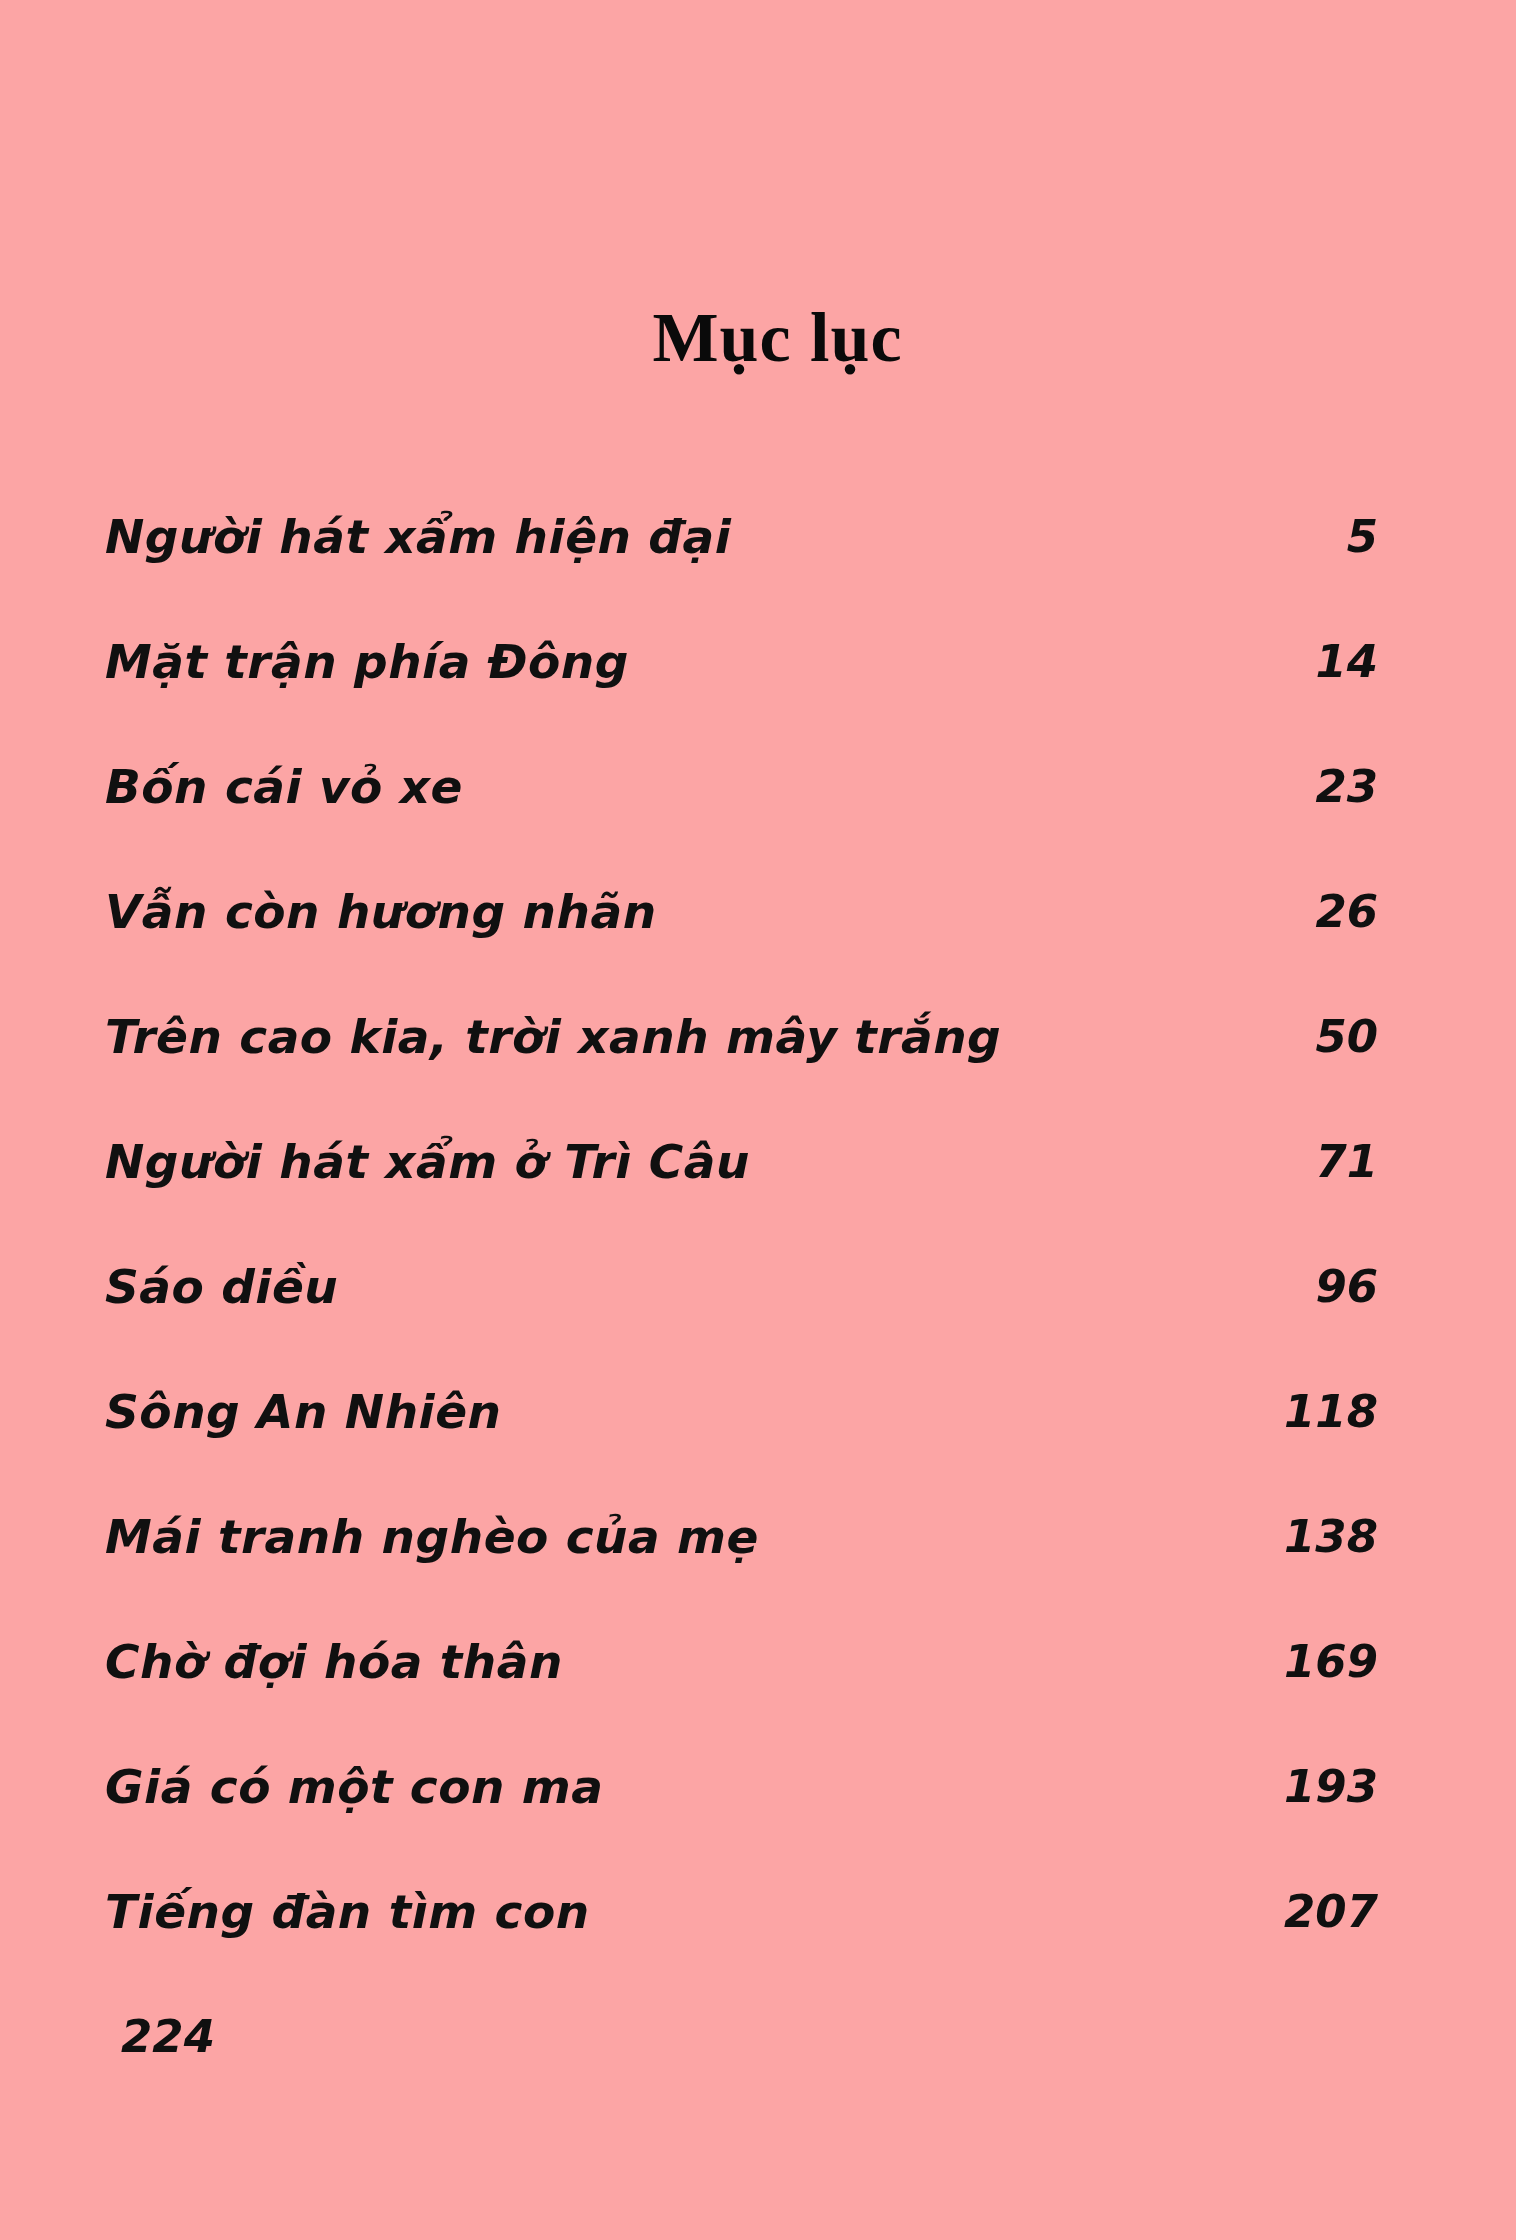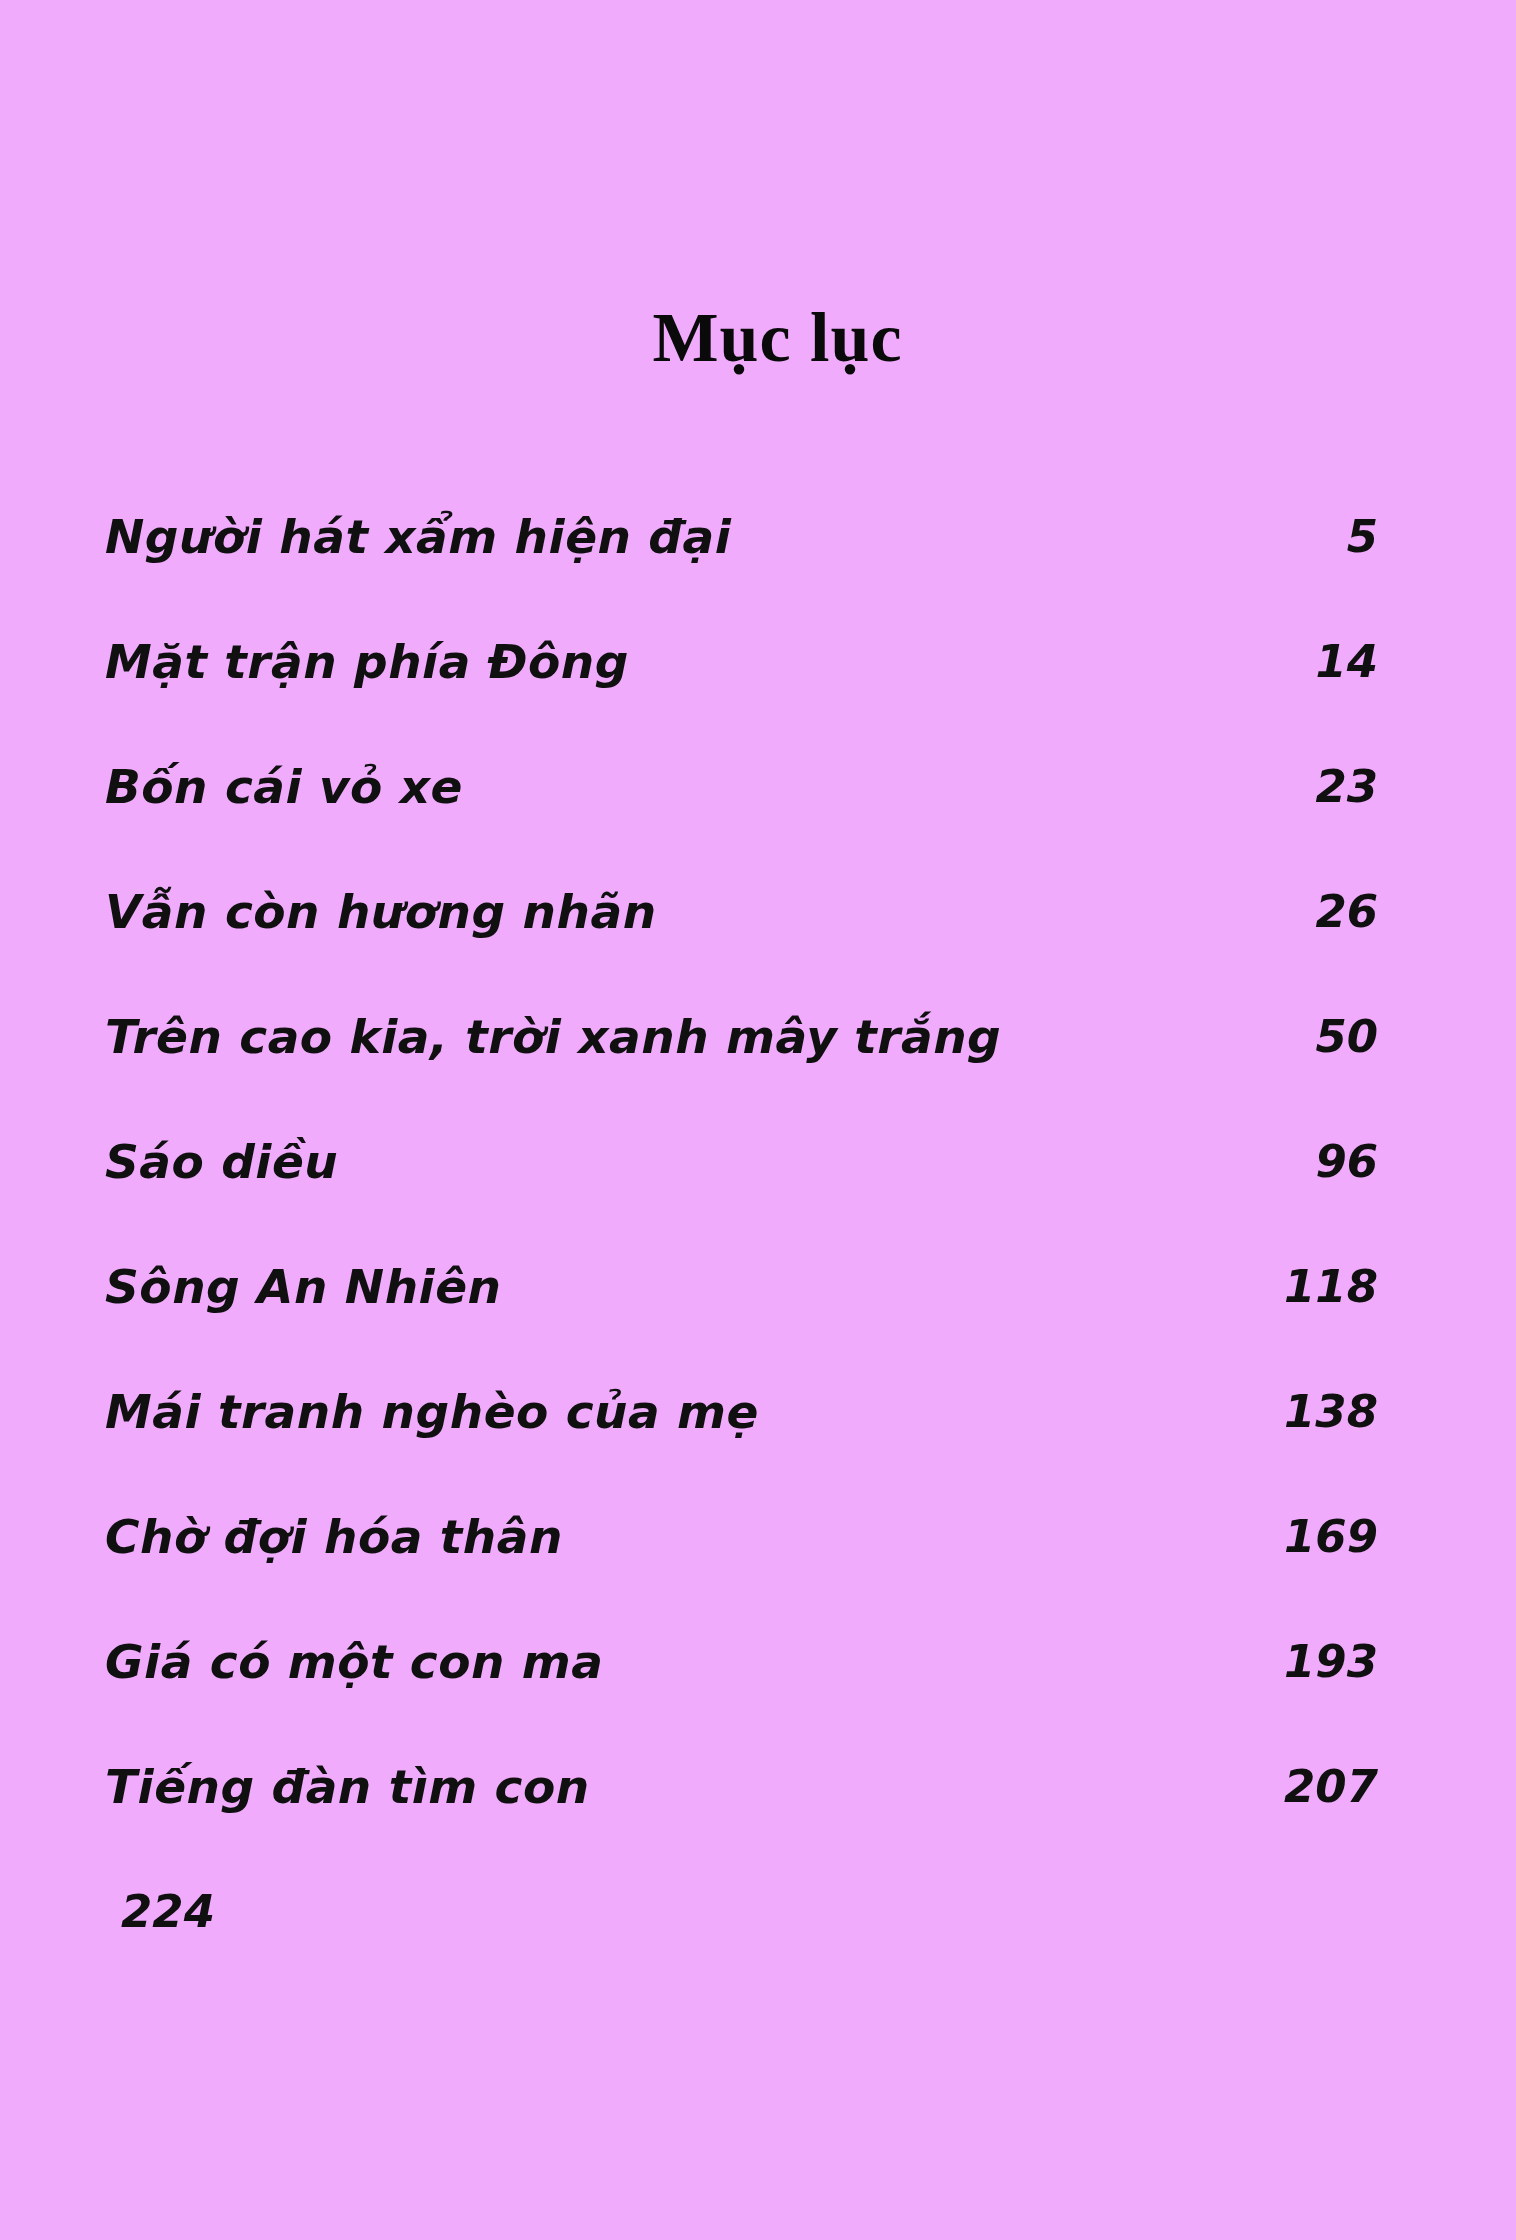"Mục lục" .page { background: #f0abfc -> #fca5a5 }
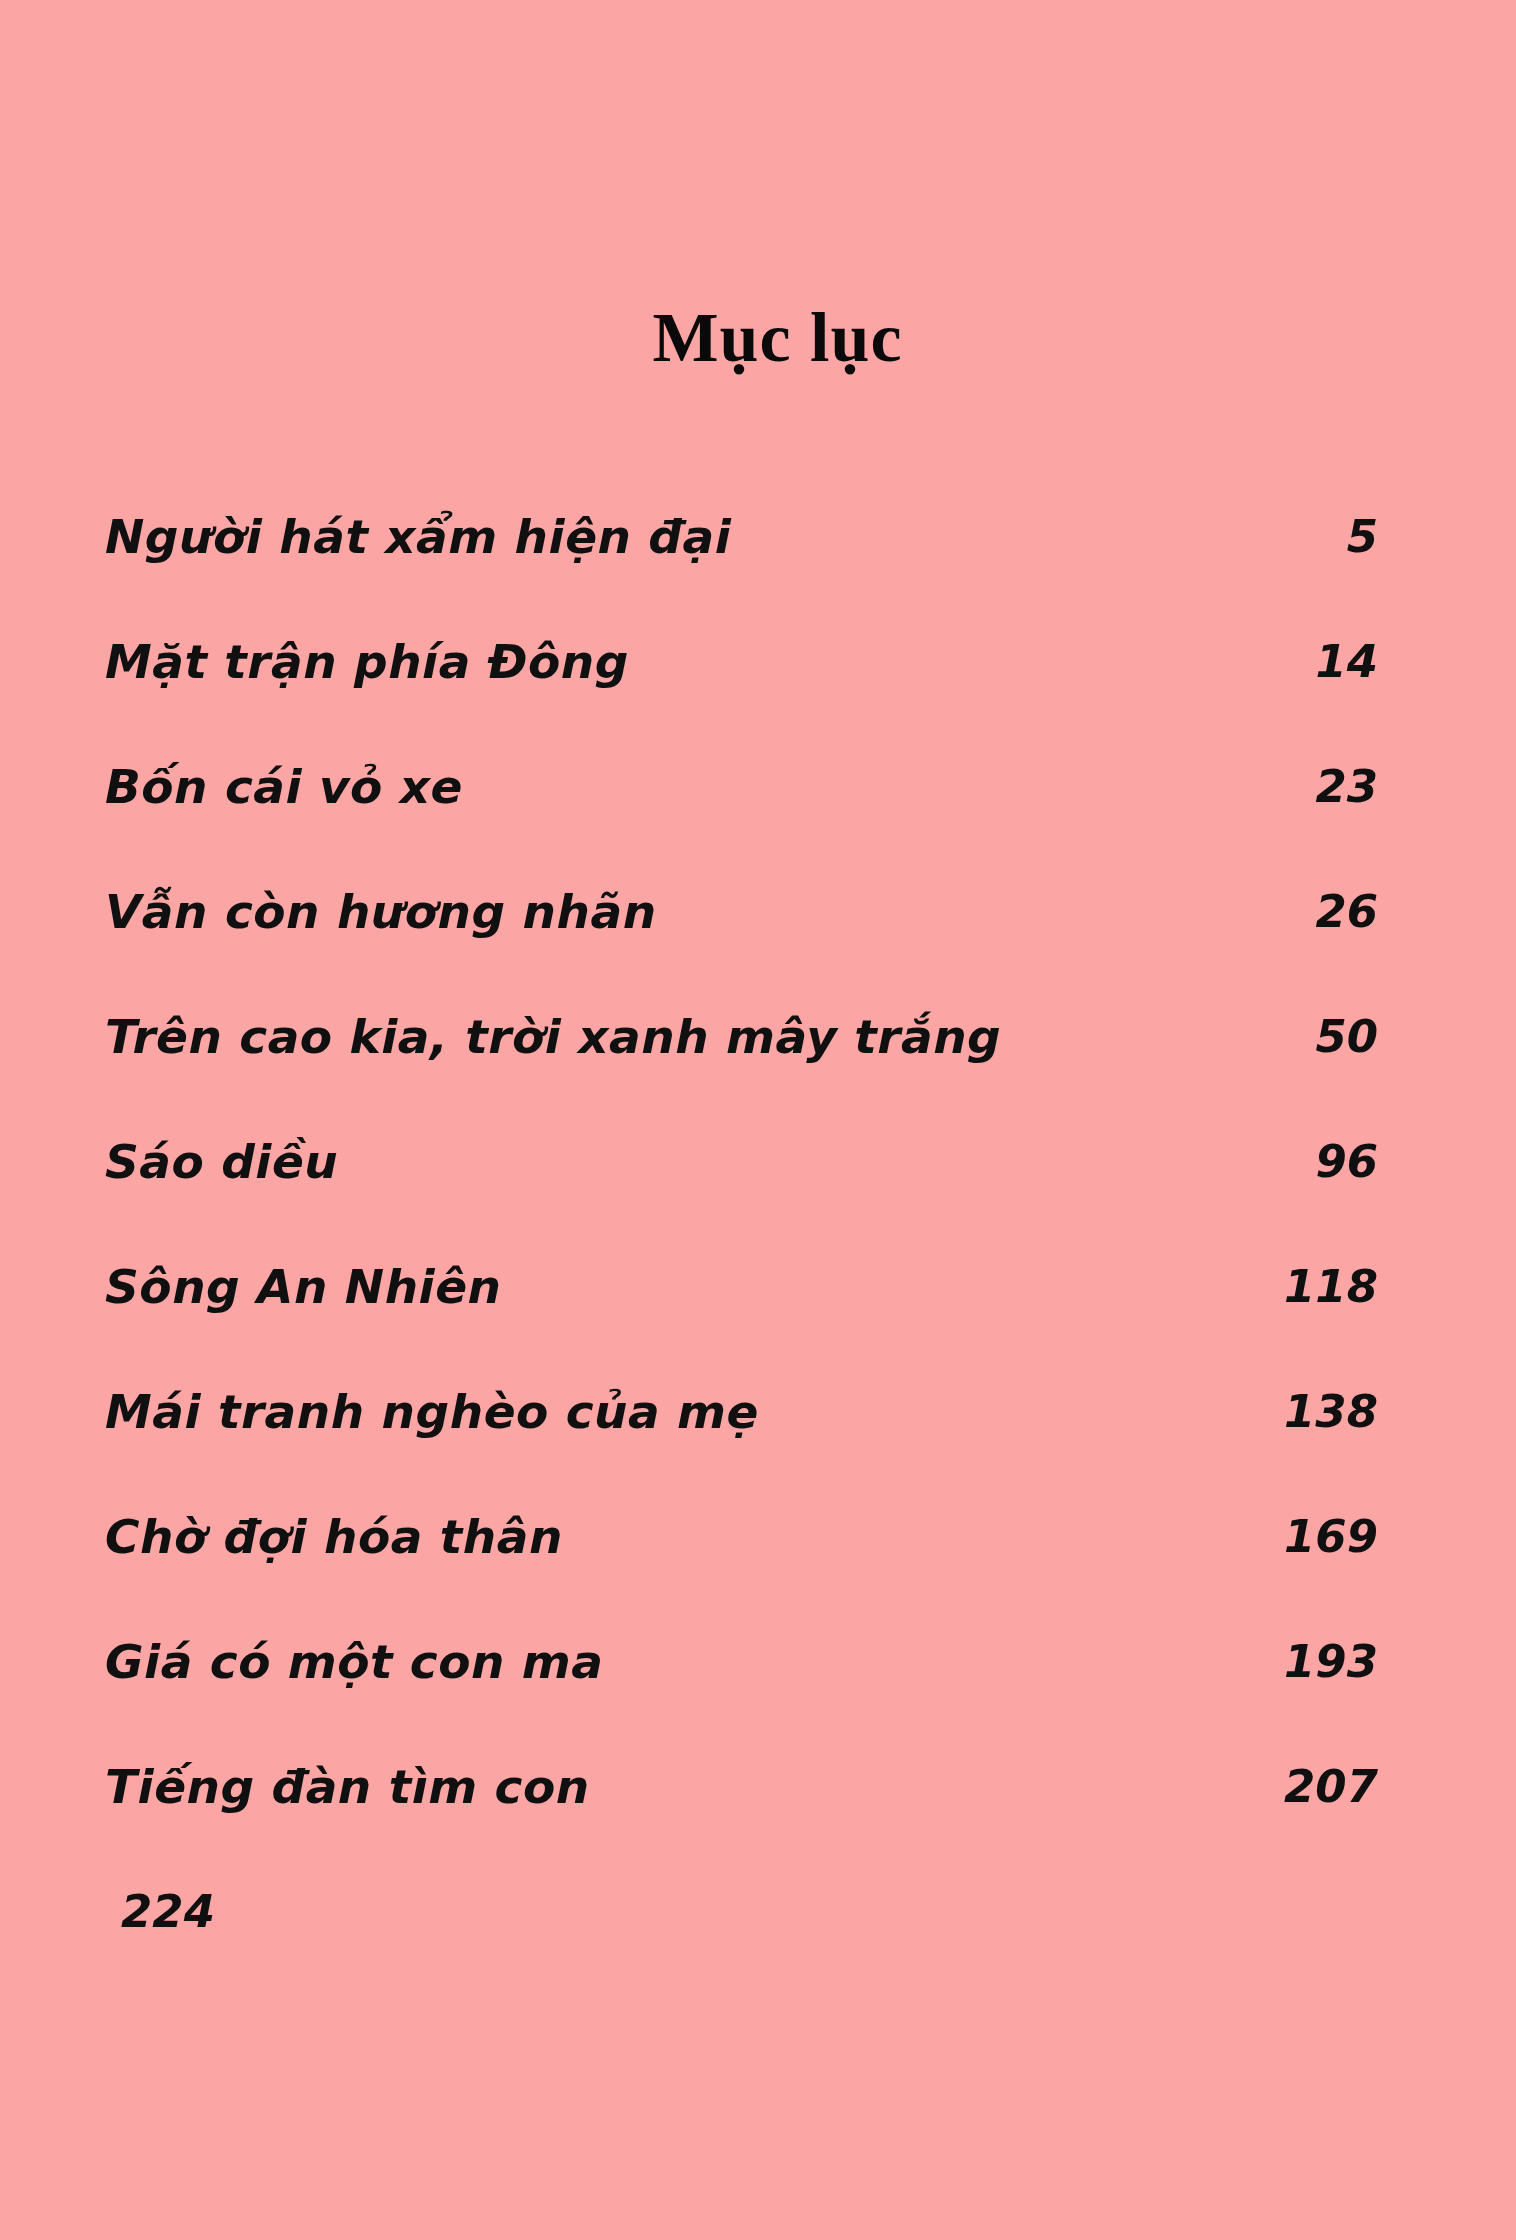"Người hát xẩm ở Trì" div.entry { html: none -> <div> <span>Người hát xẩm ở Trì Câu</span> <span>71</span> </div> }
